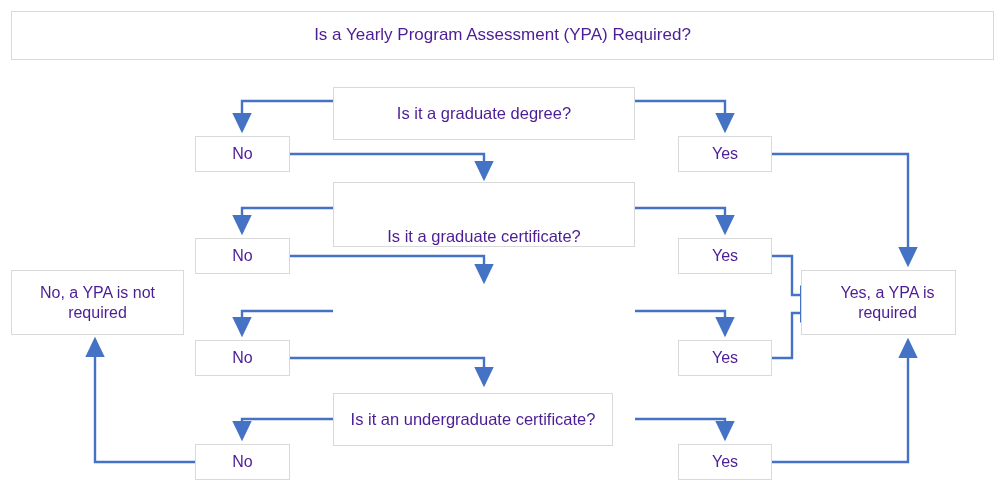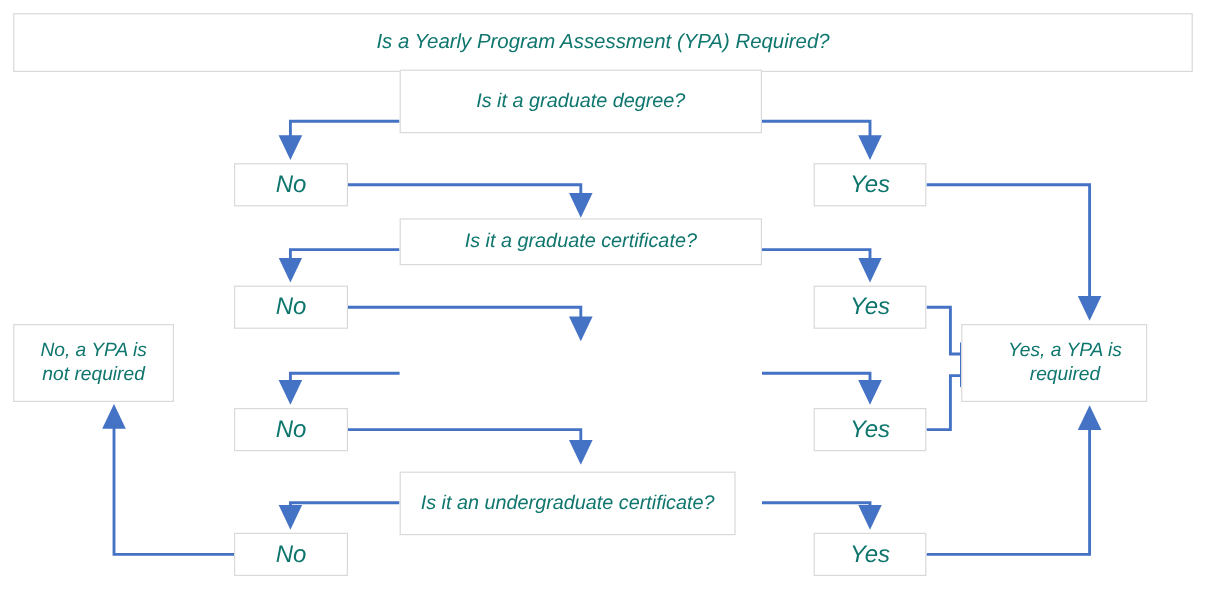"Is a Yearly Program Assessment" .node { color: #0f766e -> #4c1d95; font-style: italic -> none }
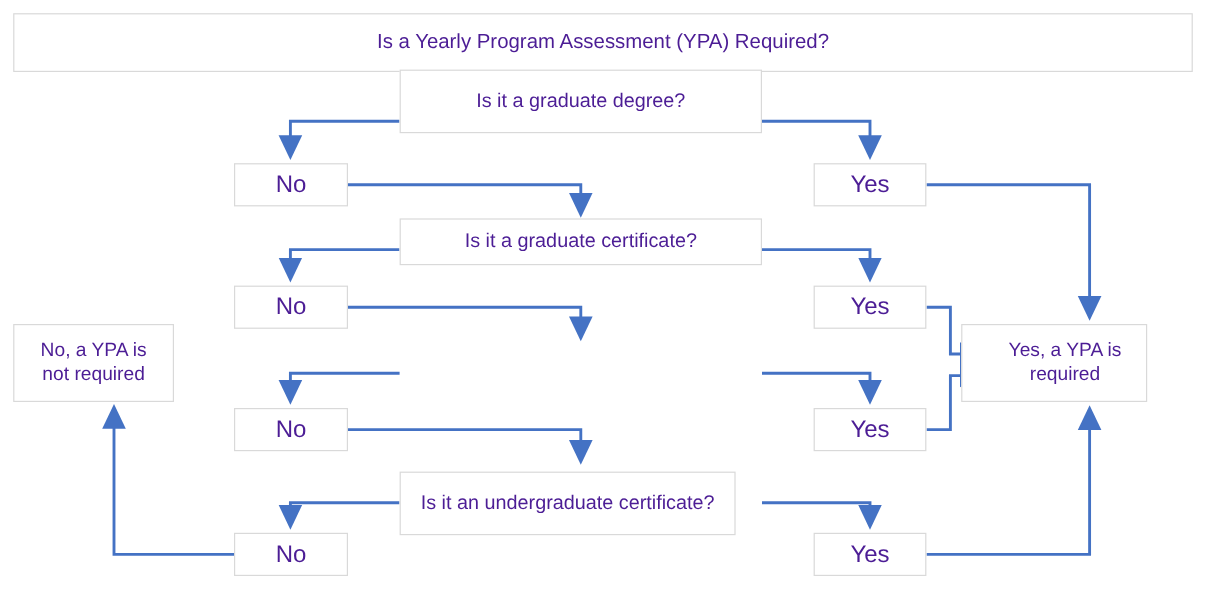"Is it a graduate degree?" div.node { top: 58px -> 87px }
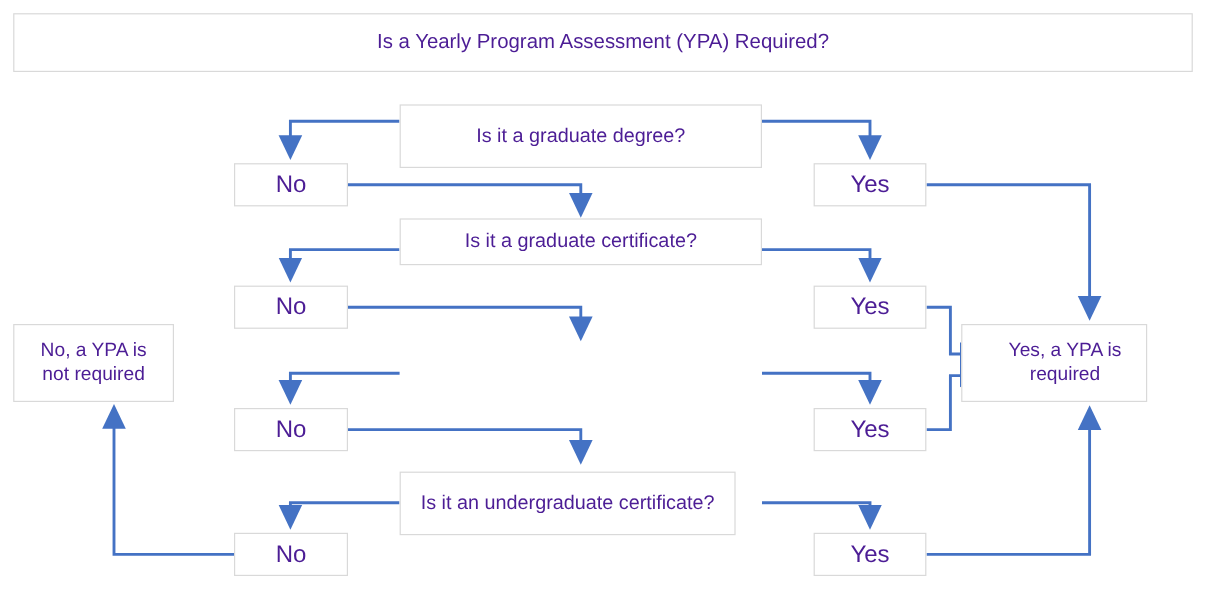"No" .node-small { font-size: 20px -> 16px }
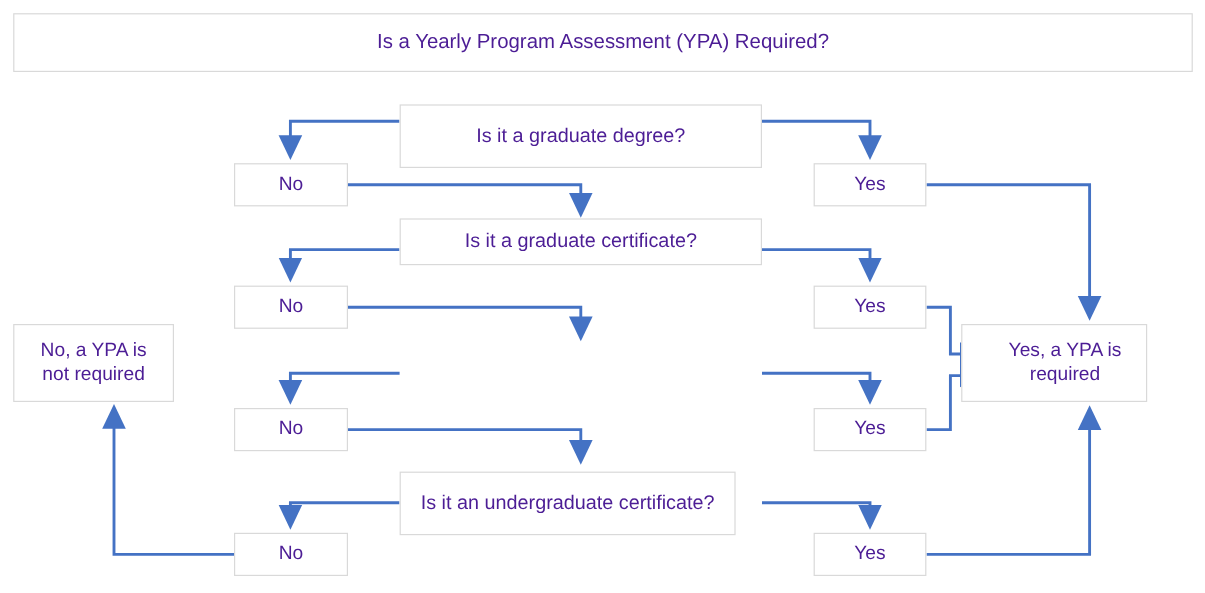"Is it a graduate certificate?" div.node { align-items: none -> flex-end; height: 39px -> 65px }
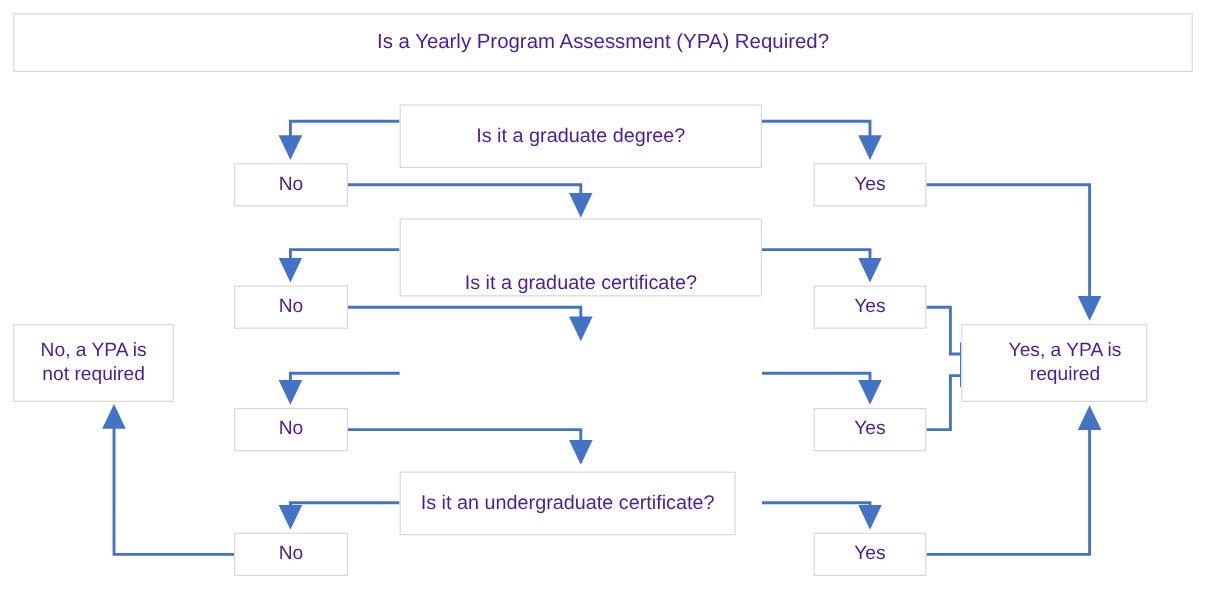"No, a YPA is not" div.node { width: 134px -> 173px }
